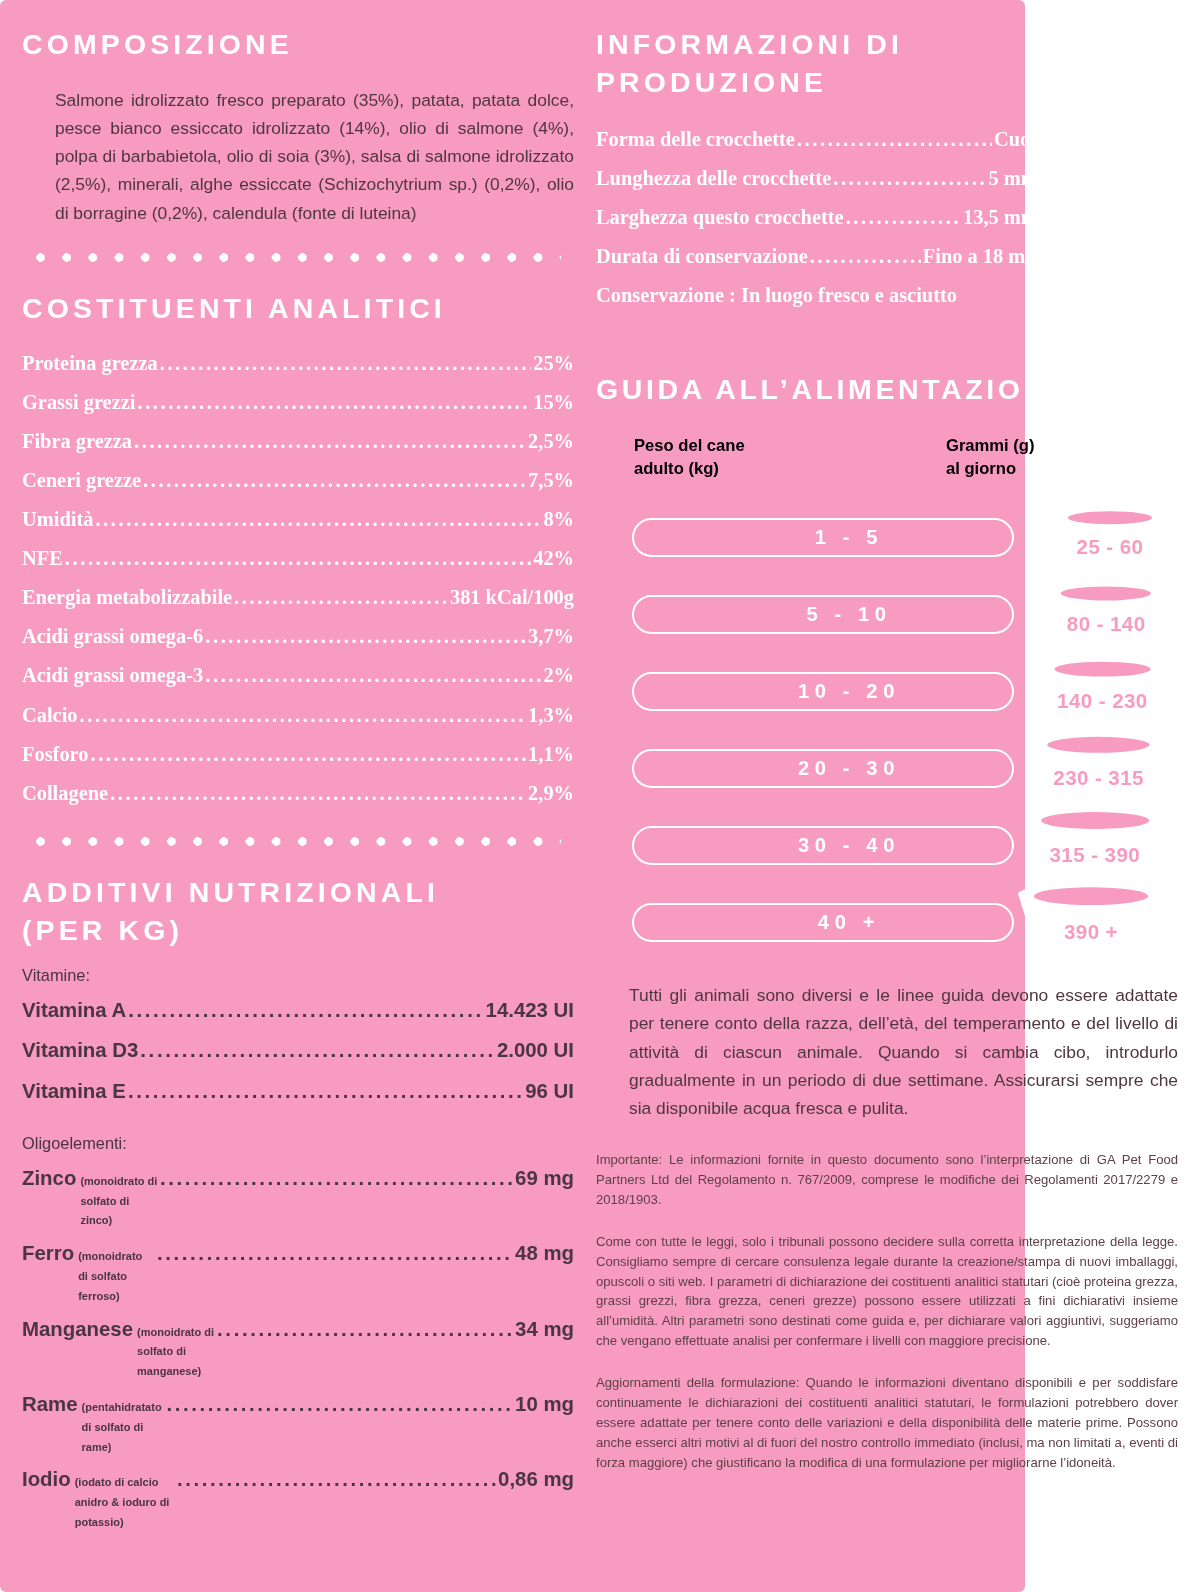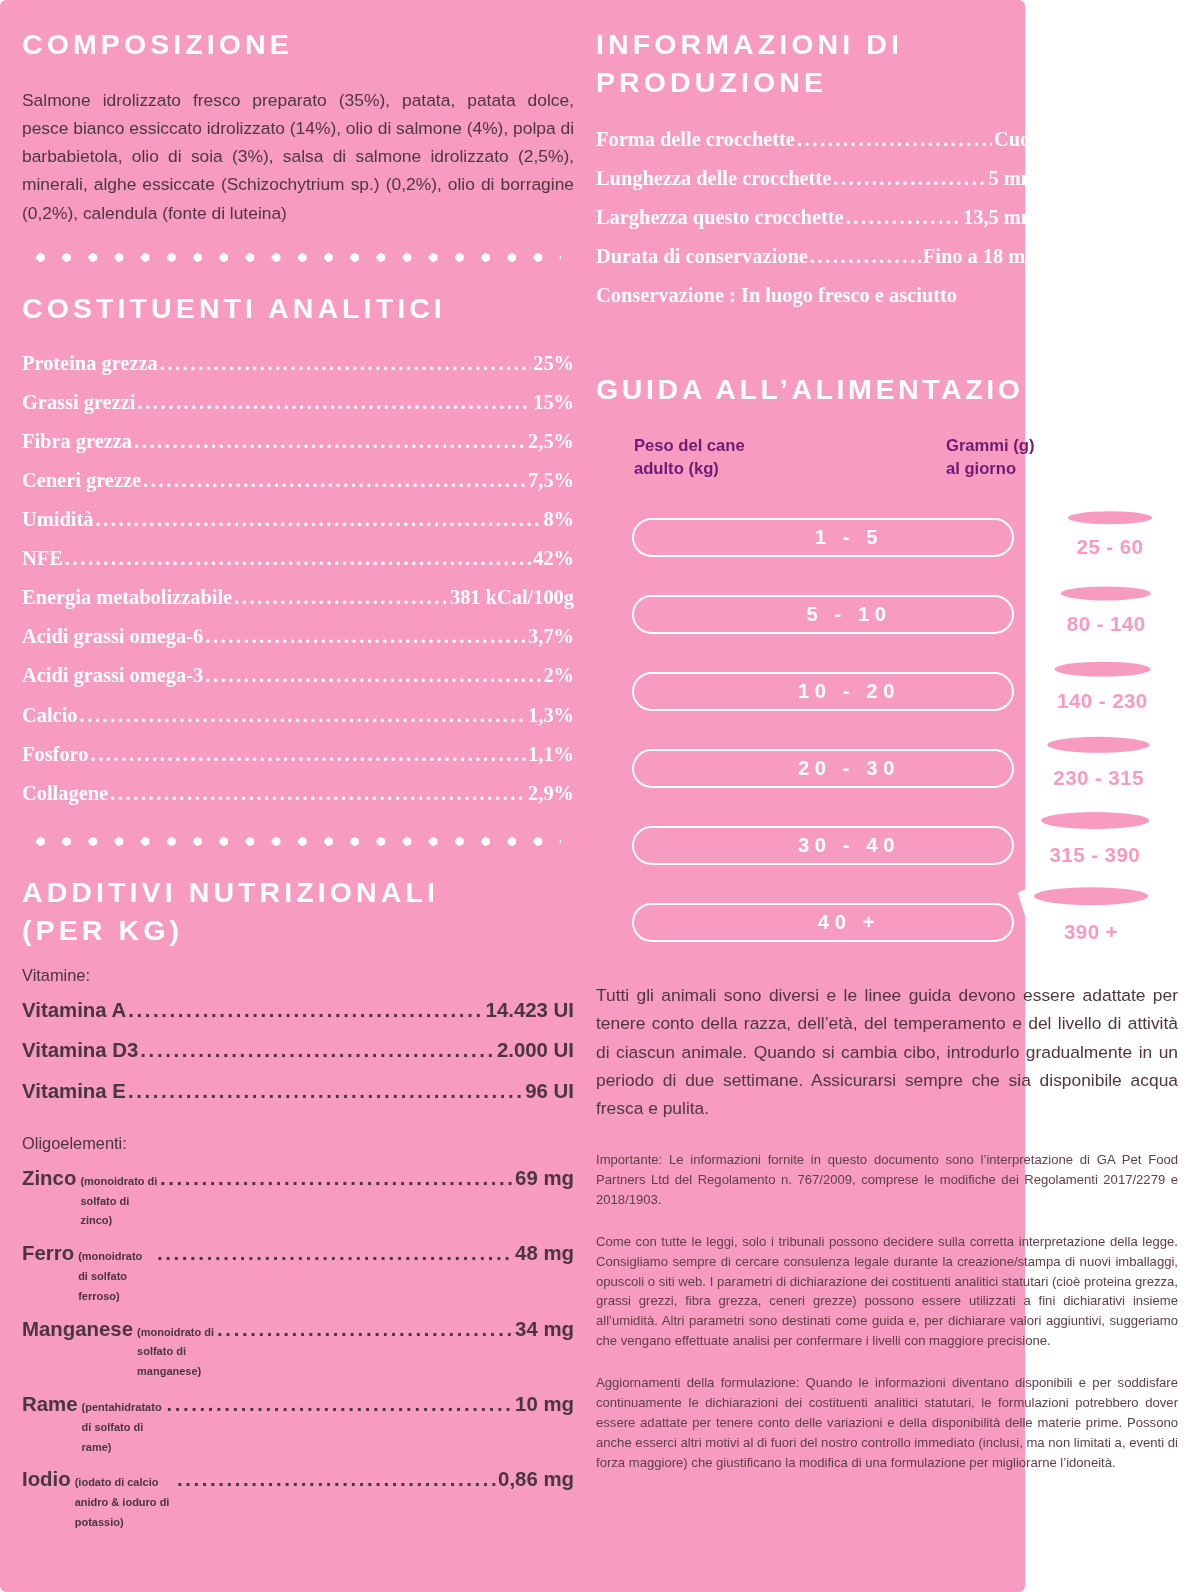"Salmone idrolizzato fresco preparato" .body-text { margin-left: none -> 33px }
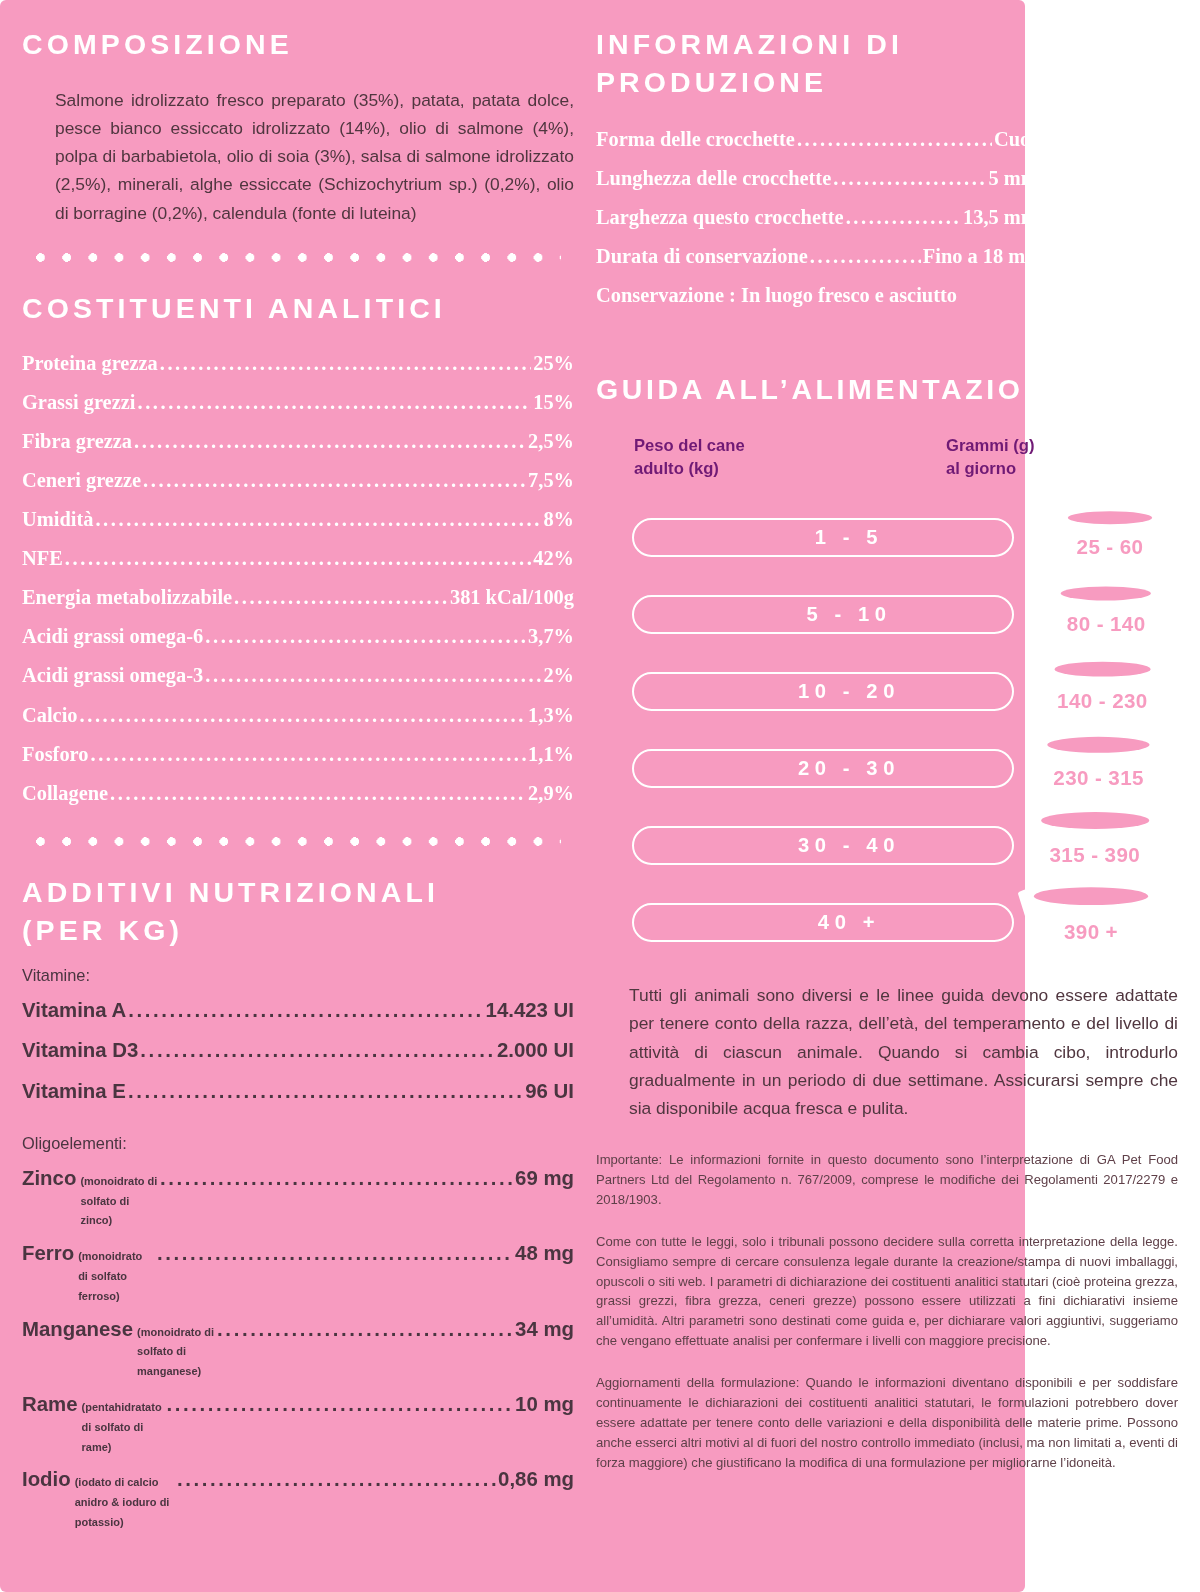"Peso del cane" .feed-head .fh1, .feed-head .fh2 { color: #701a75 -> #000000 }
